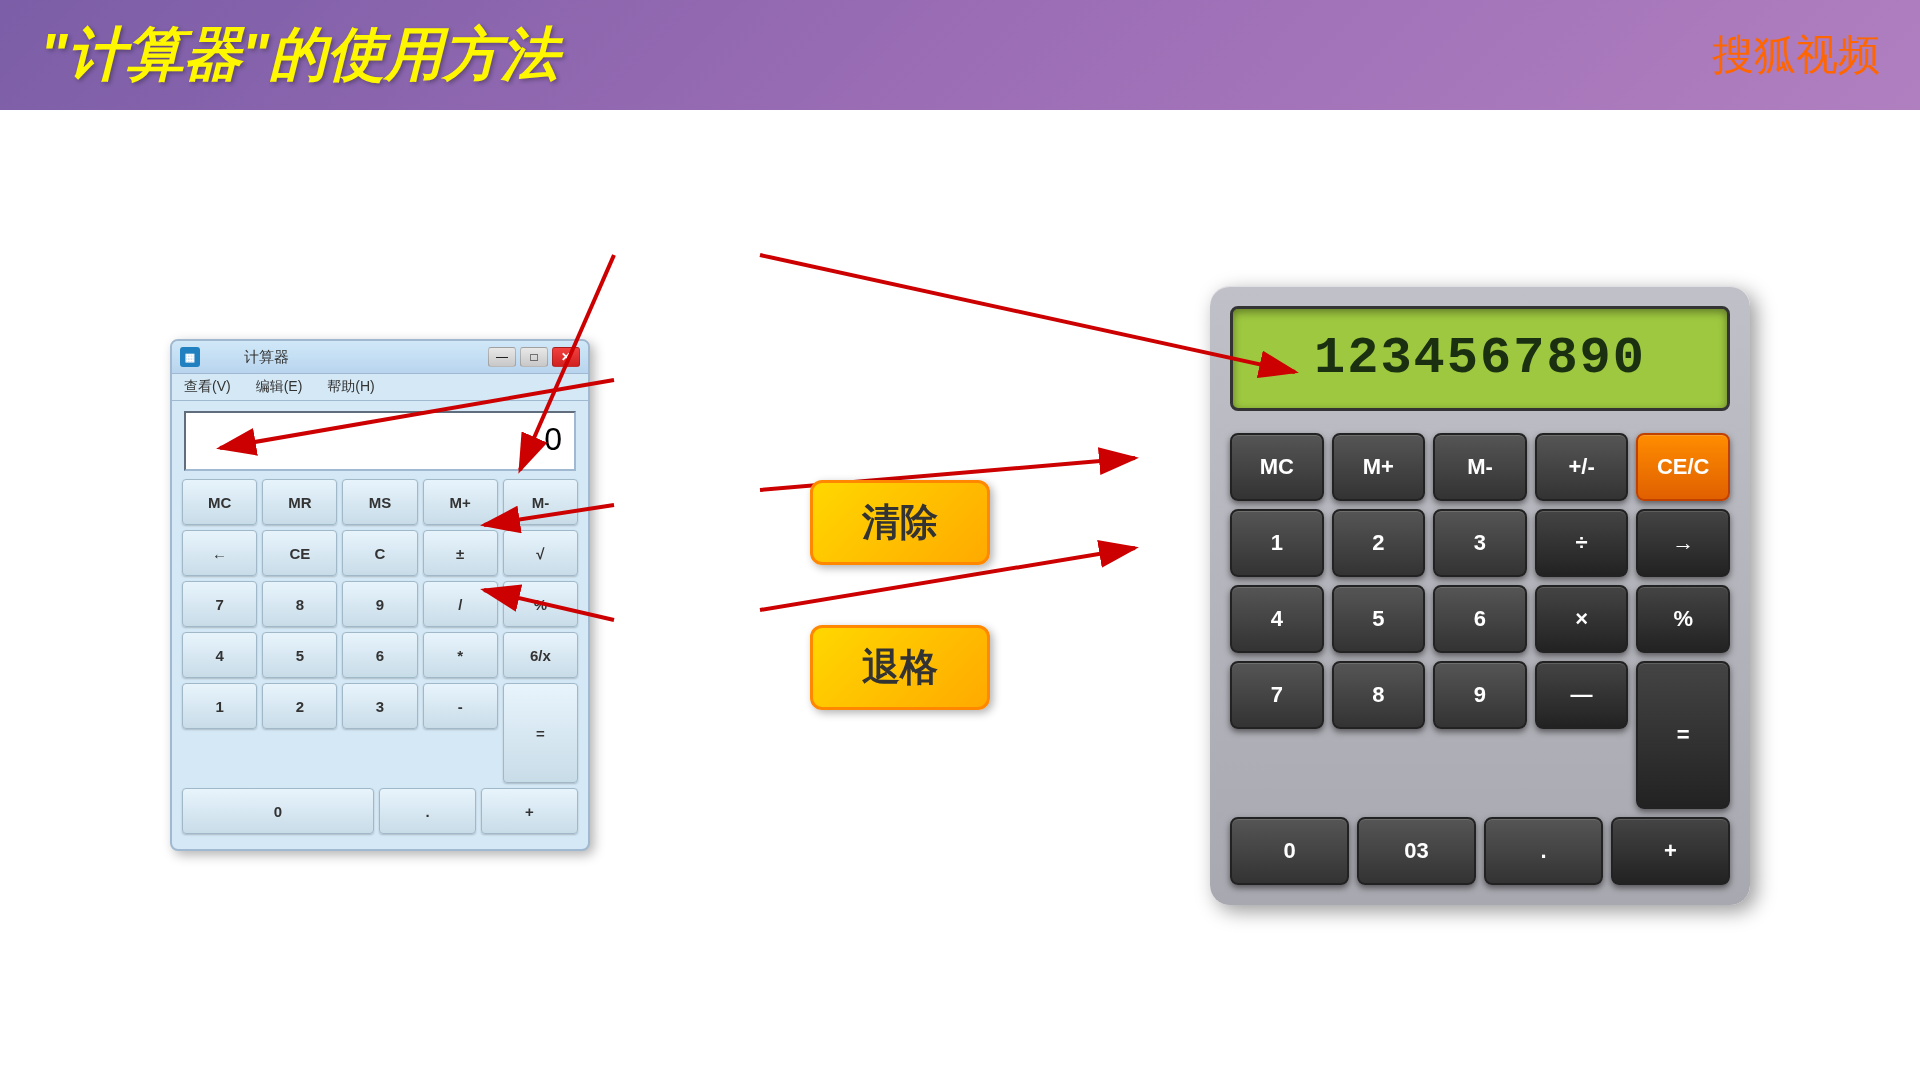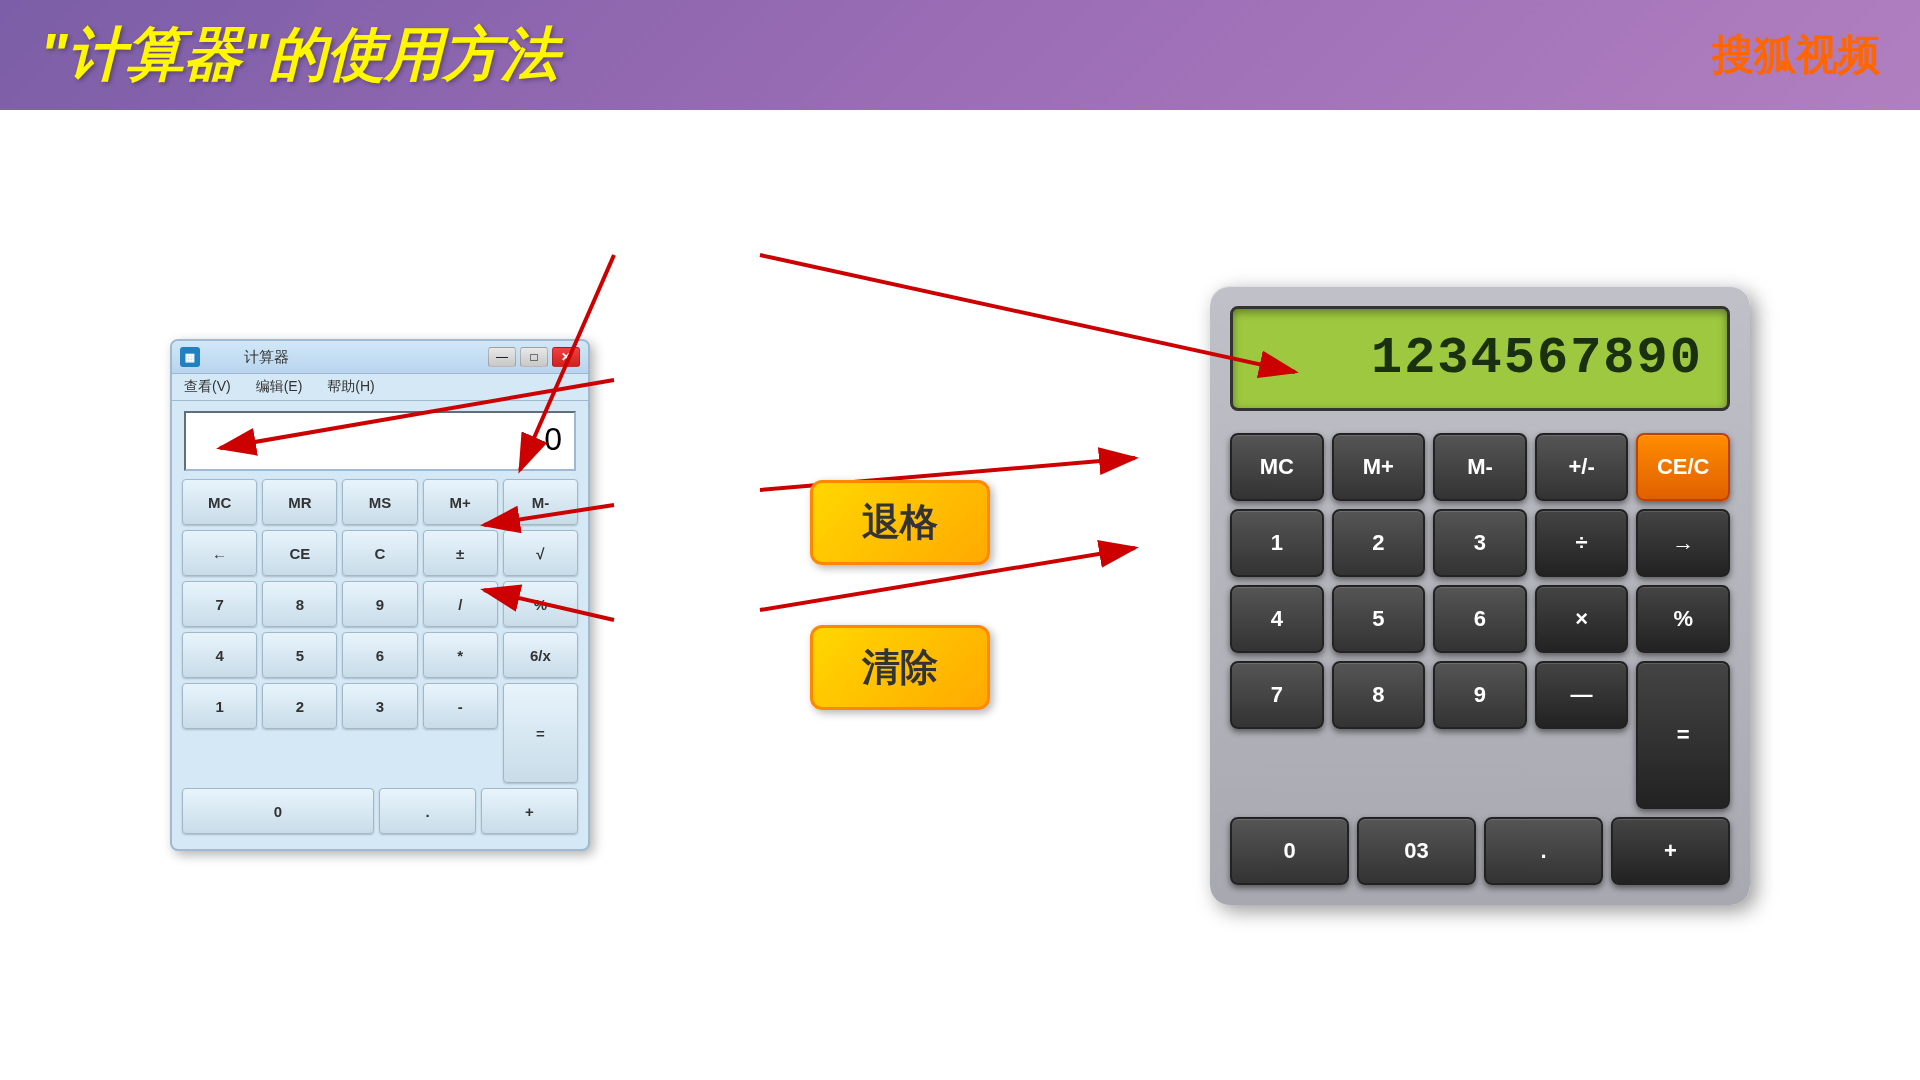"搜狐视频" .header-logo { font-weight: bold -> normal }
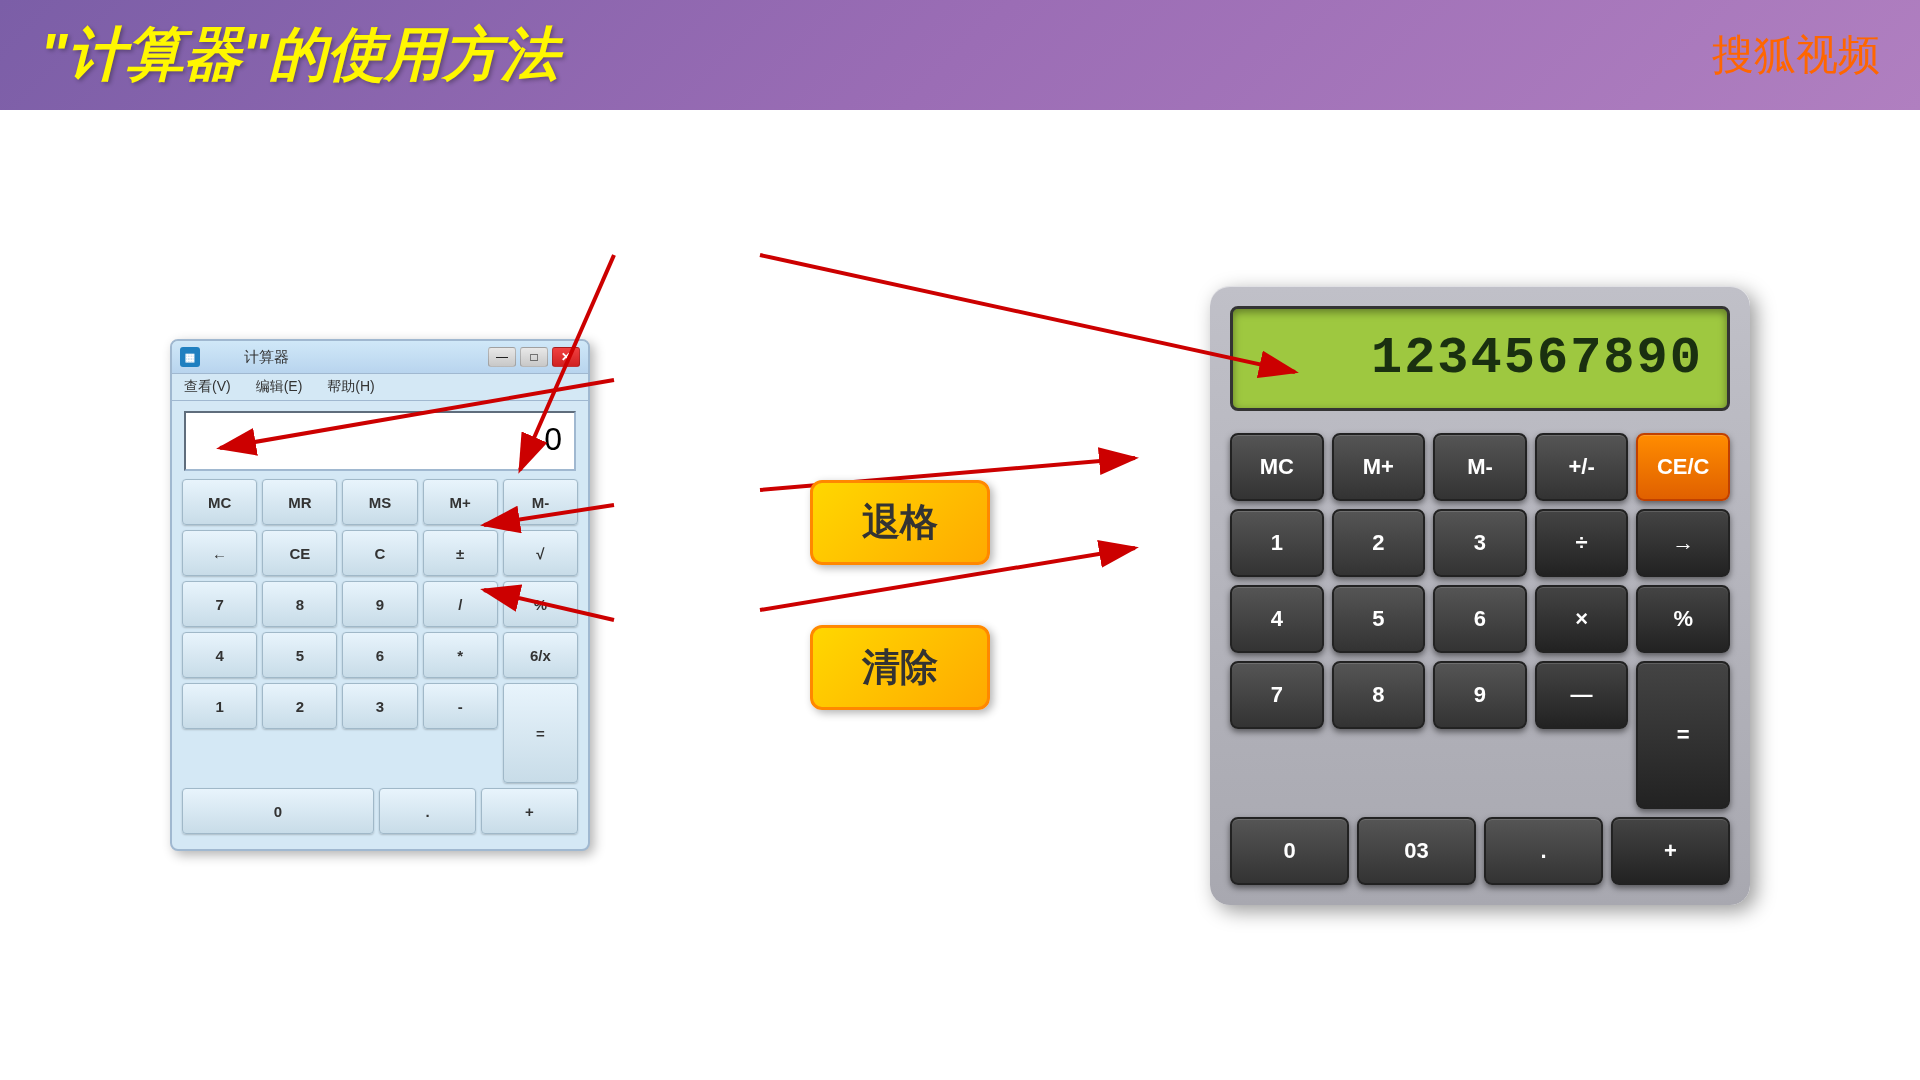"1234567890" .phys-display { text-align: right -> center }
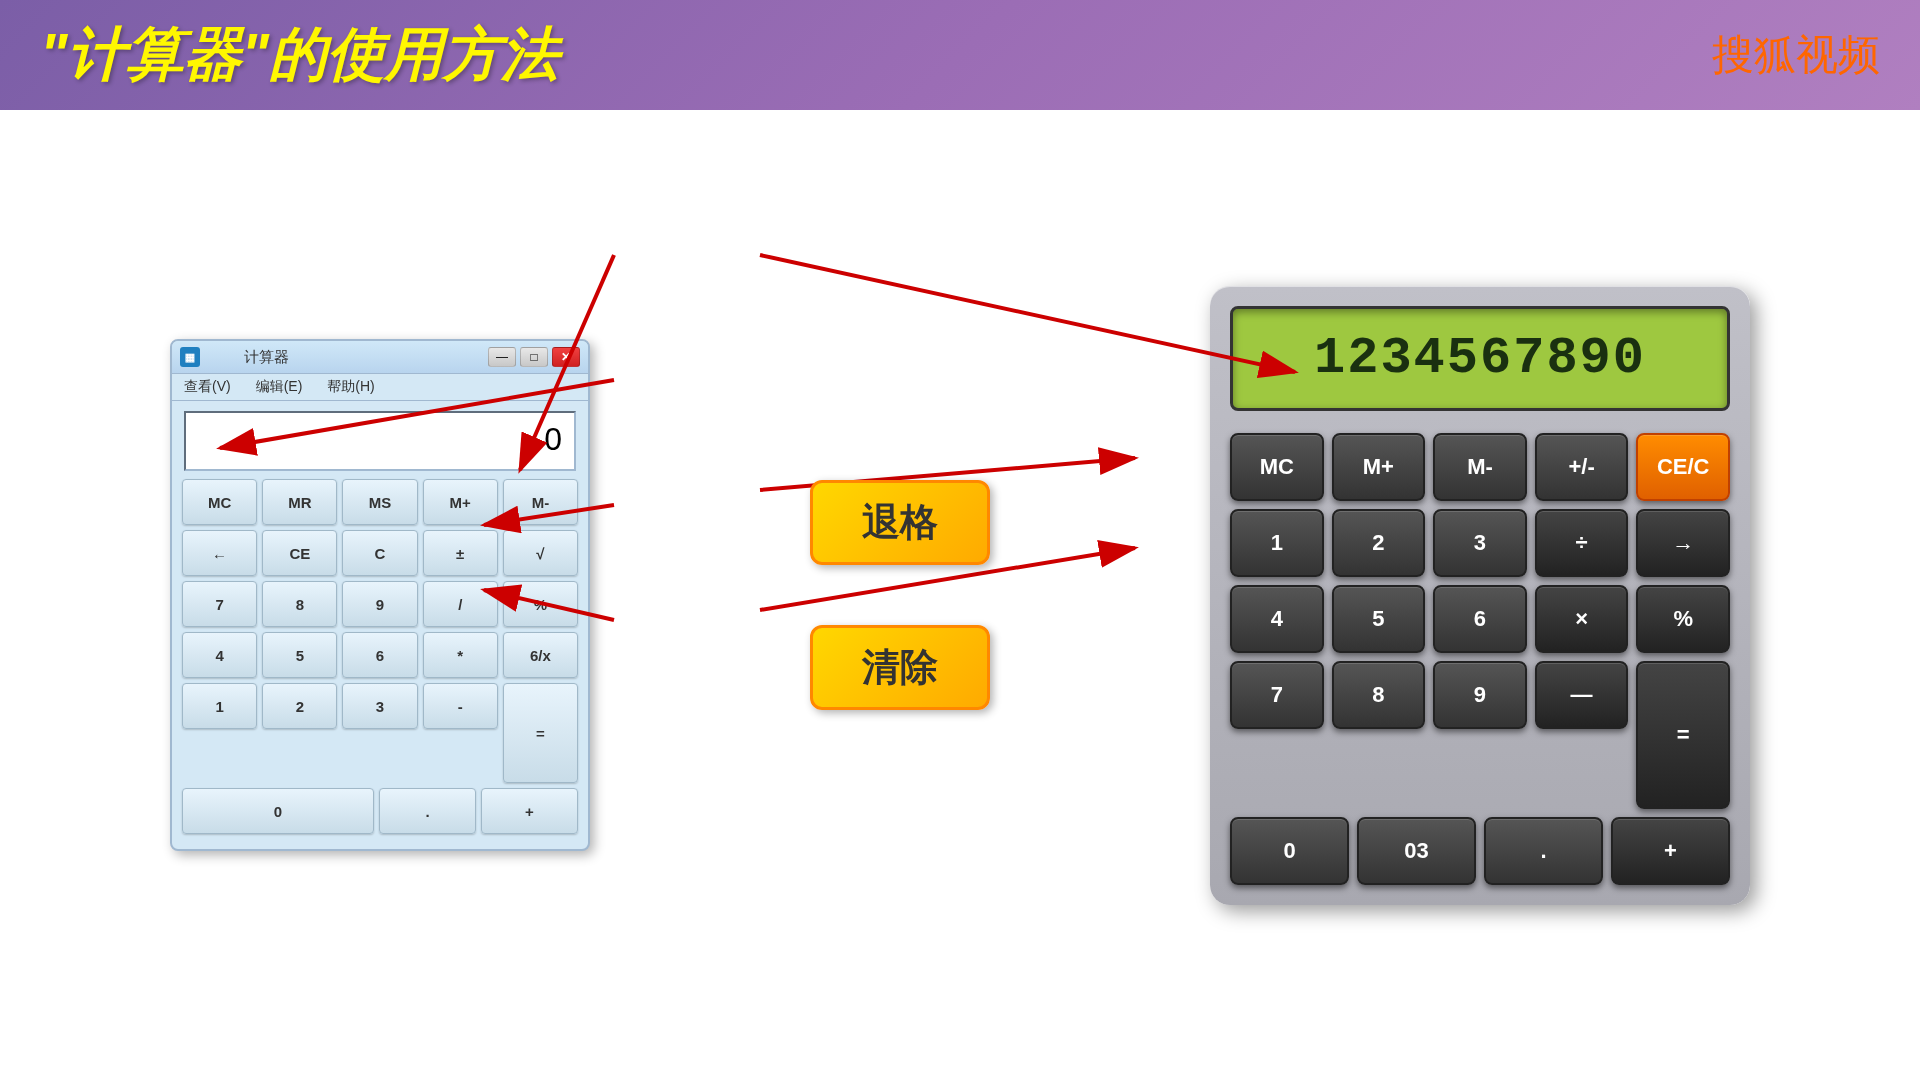"退格" div.annotation-label { order: before "清除" -> after "清除" }
